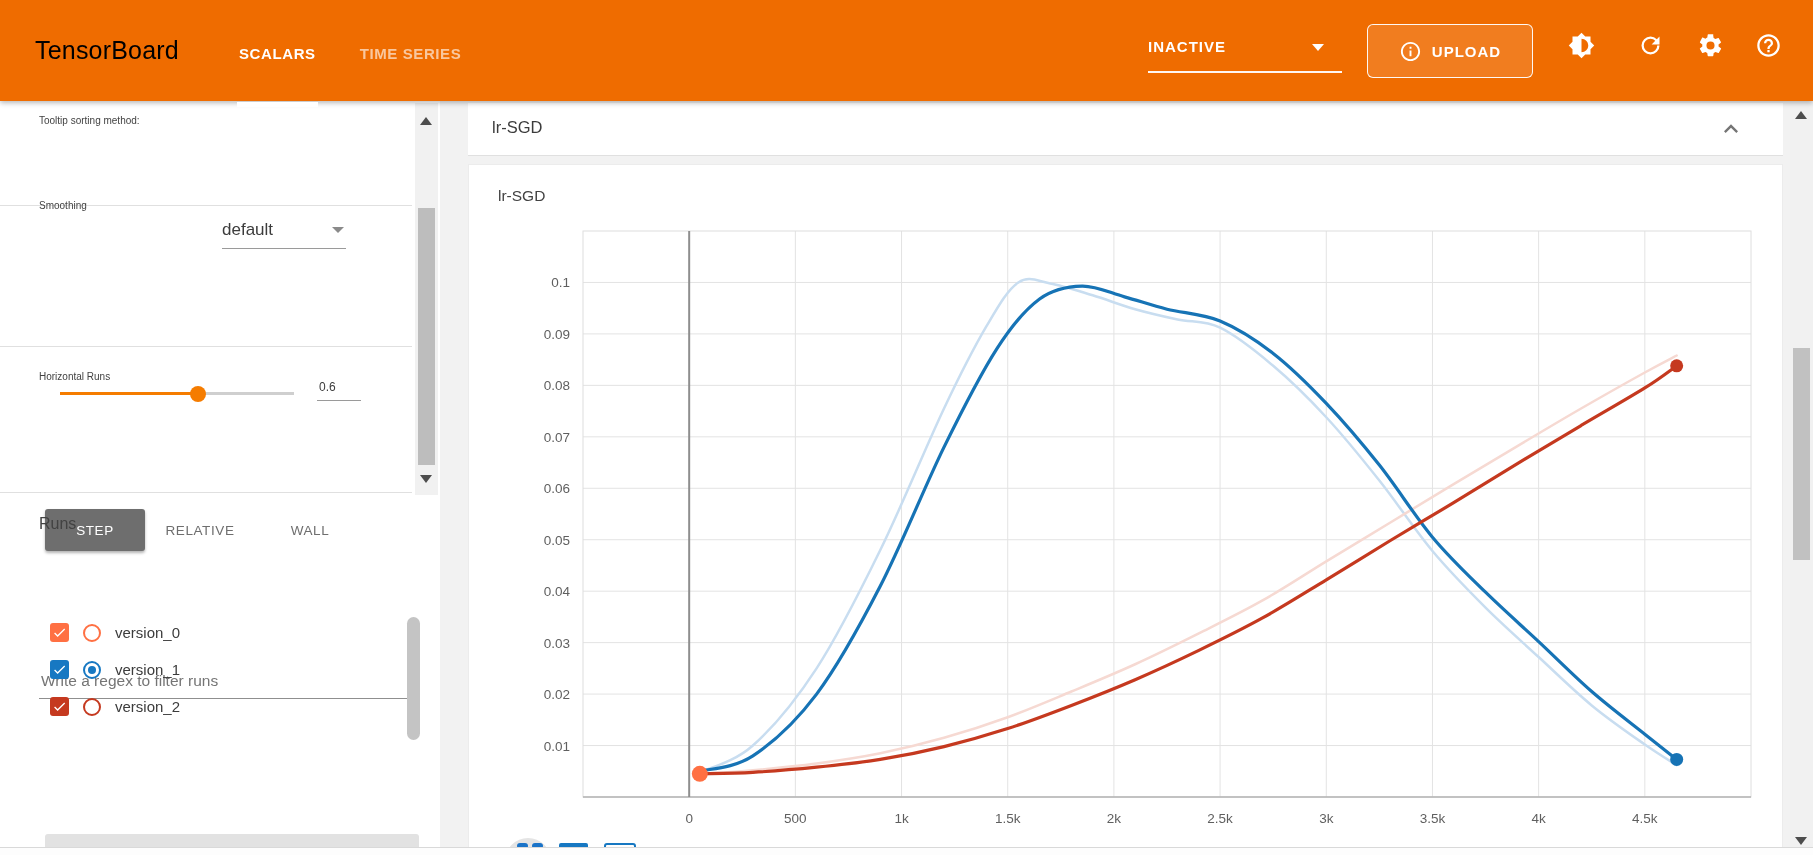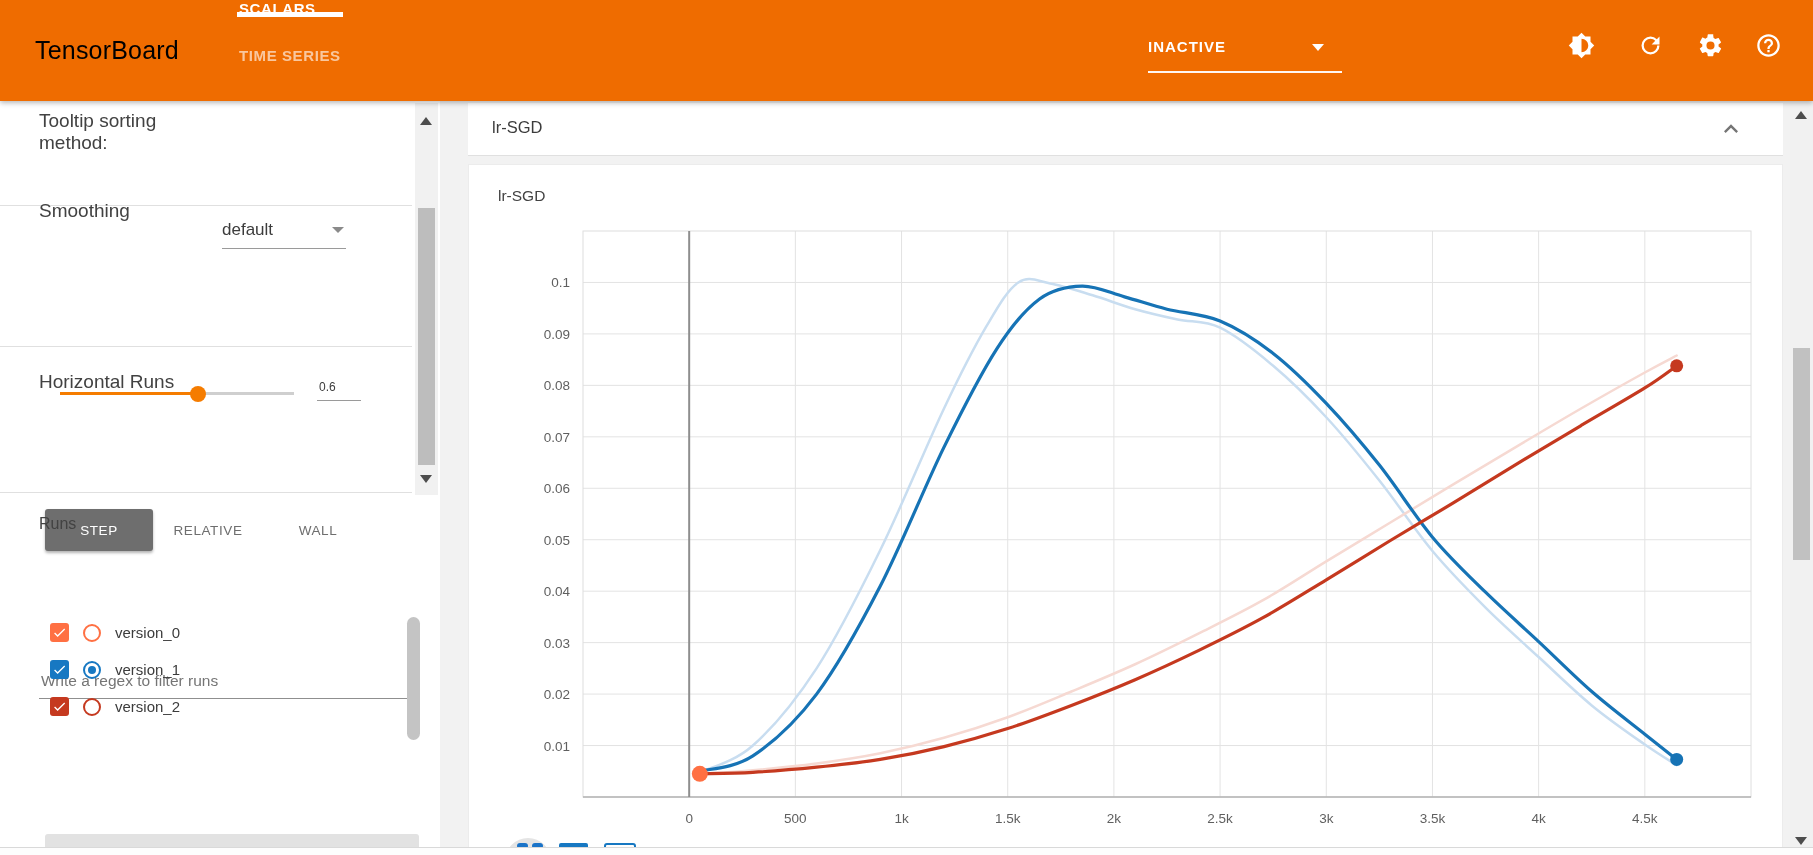"SCALARS" .tabs { flex-direction: column -> none; gap: 30px -> 40px }
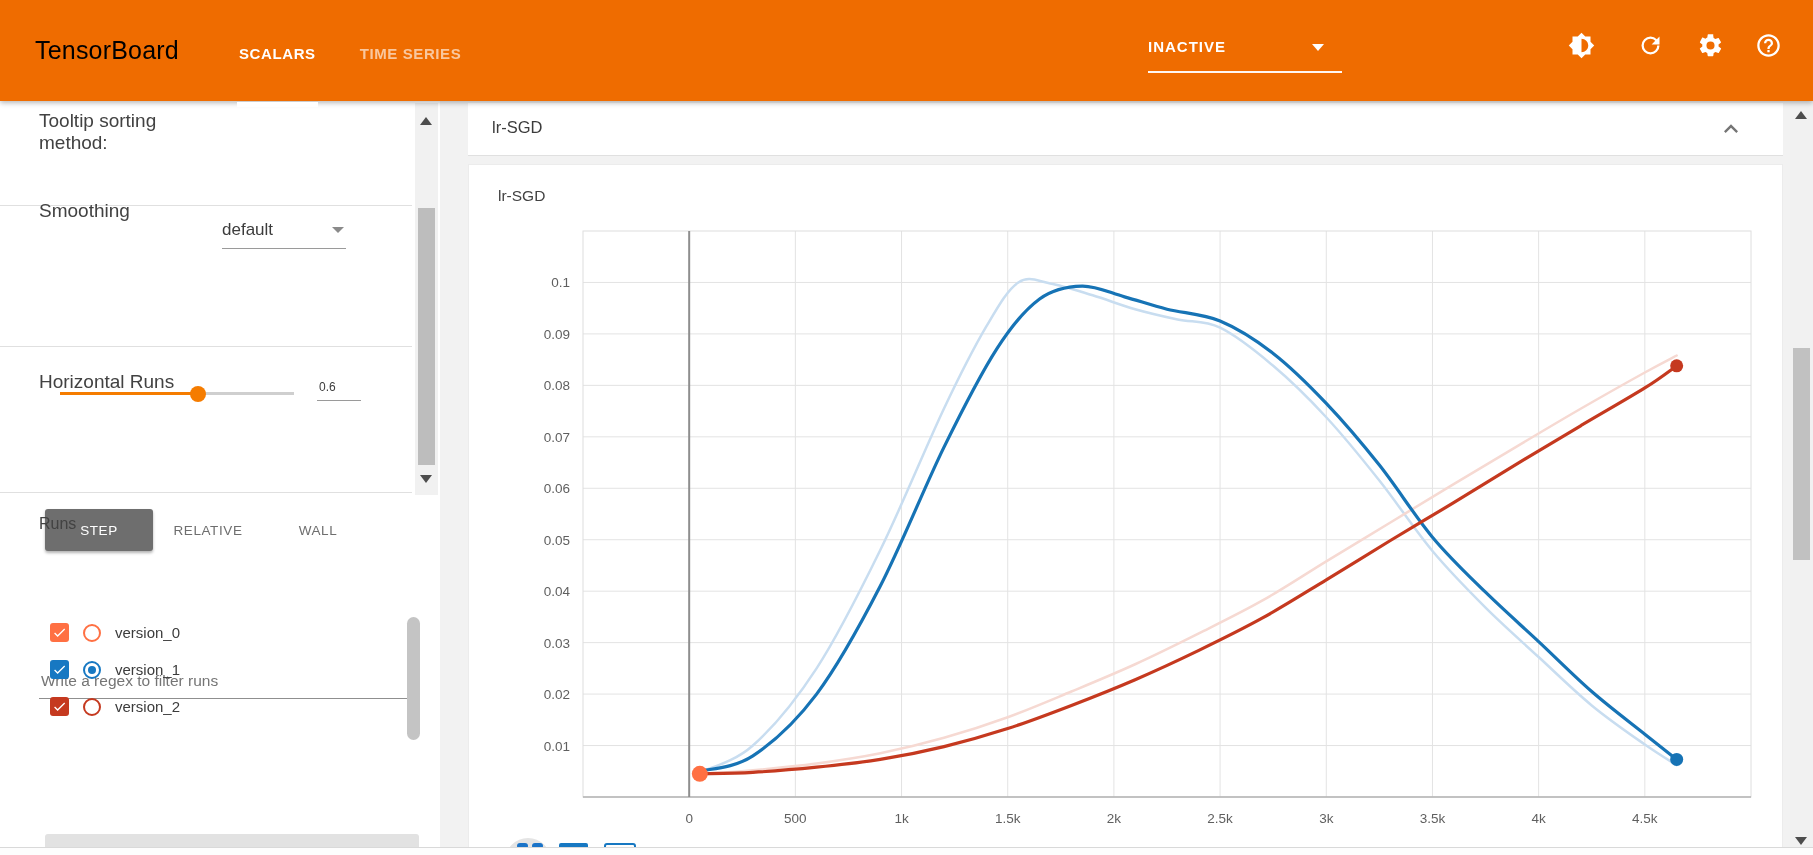"UPLOAD" div.upload-btn { html: none -> <div> <svg> <path></path> </svg> <span>UPLOAD</span> </div> }
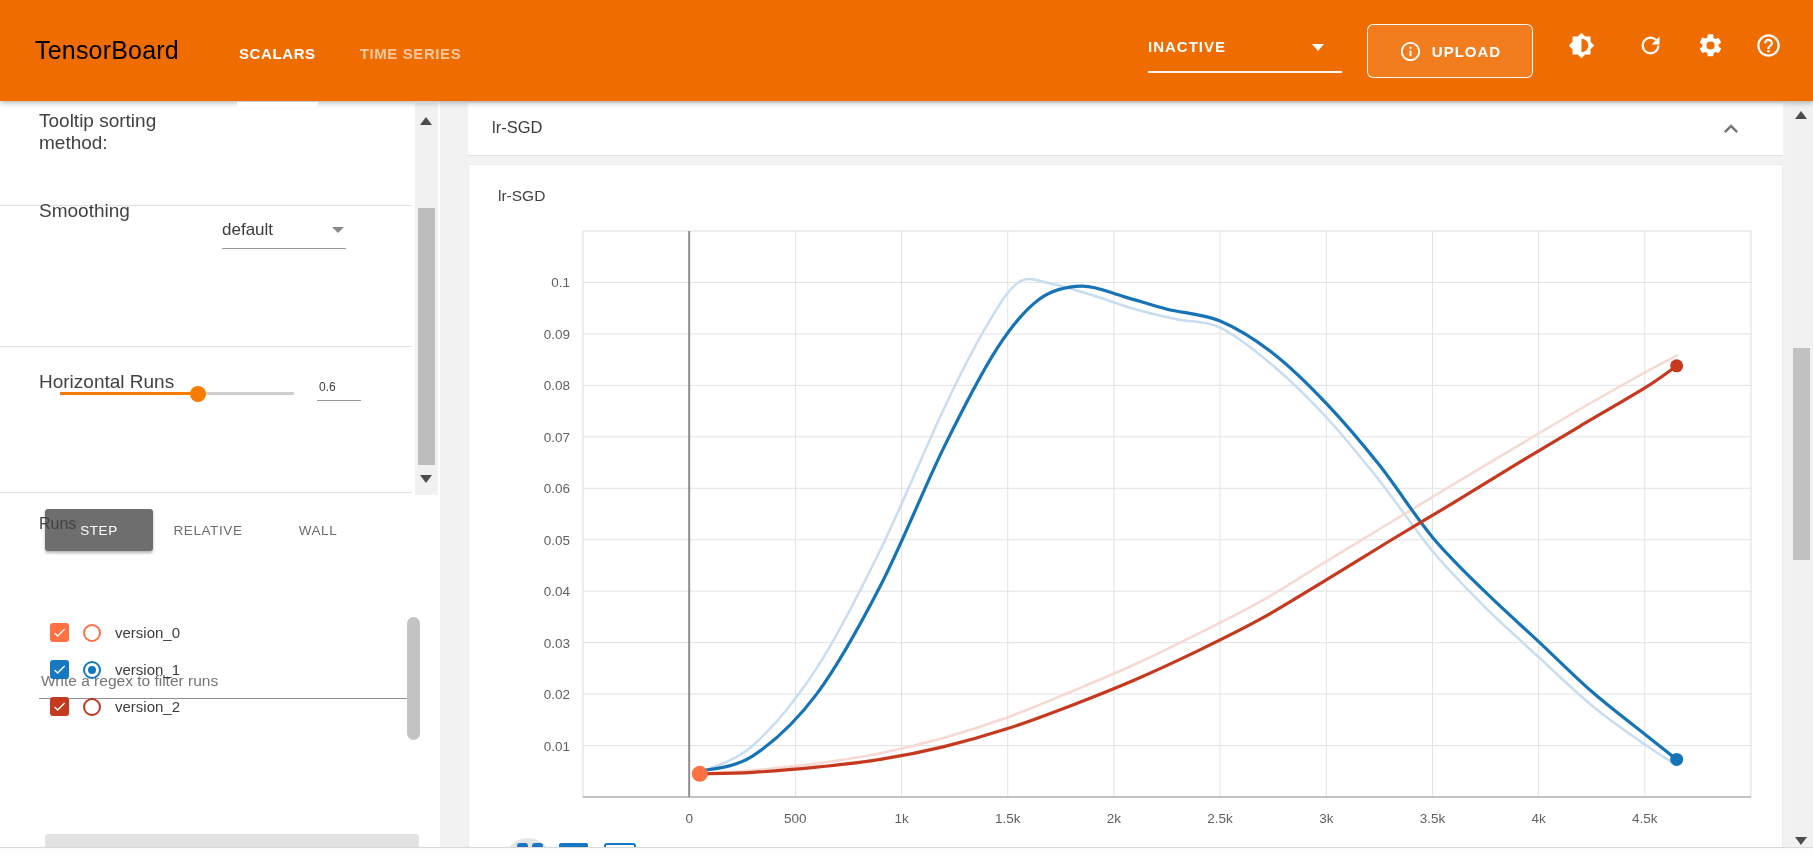"Tooltip sorting method:" .side-label { font-size: 19px -> 10px }
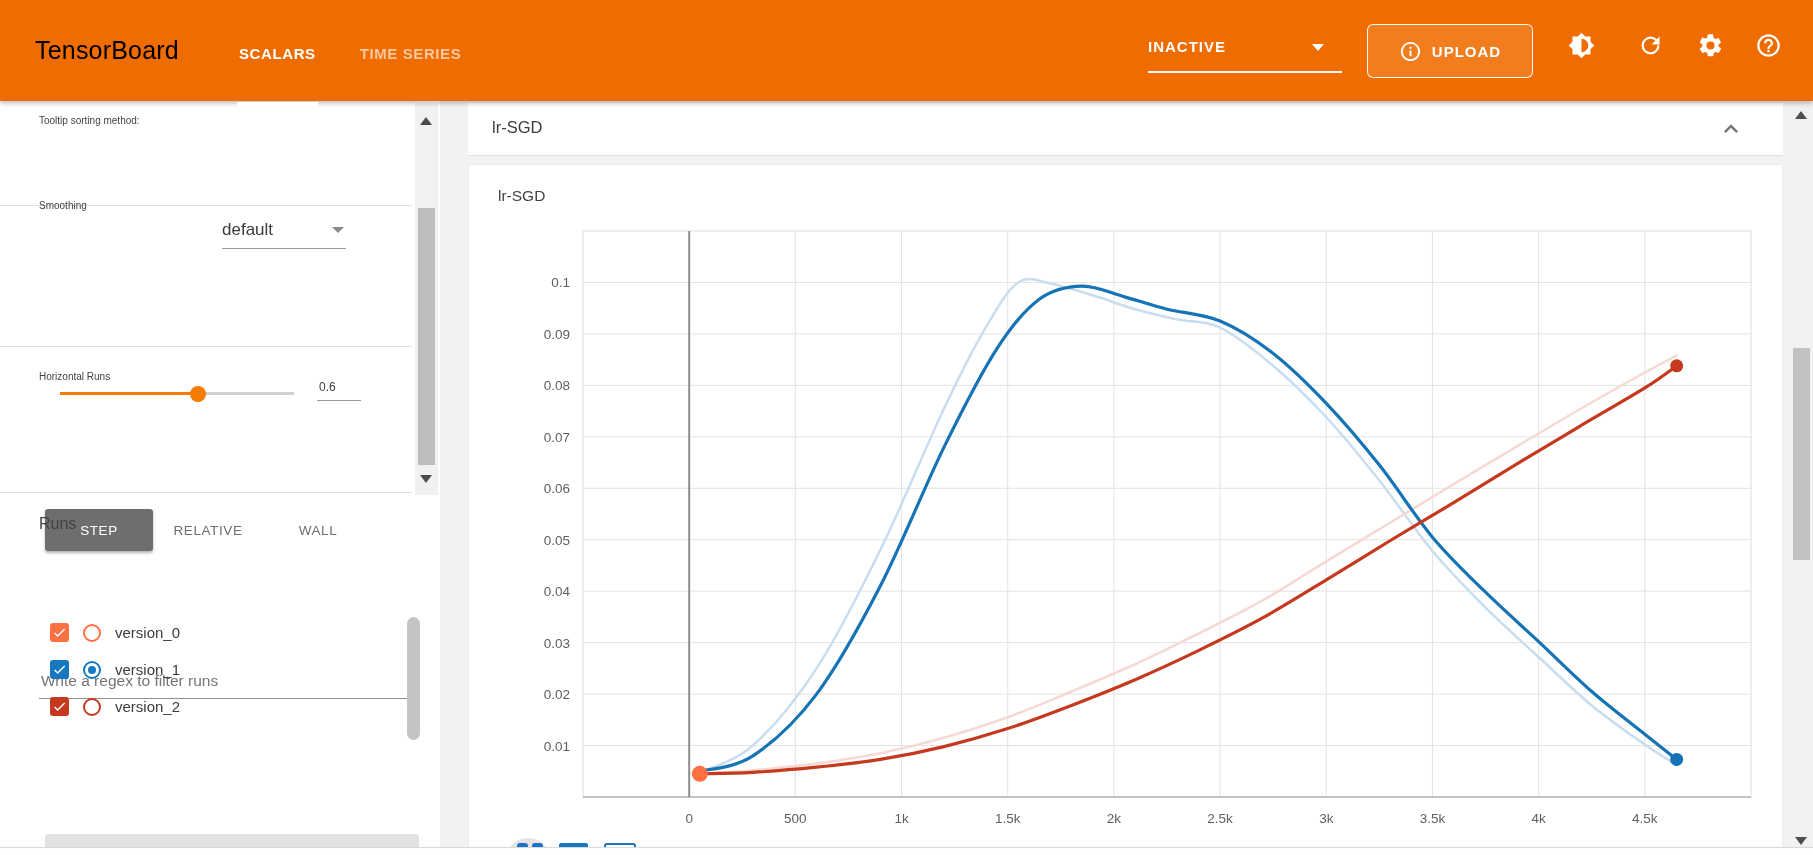"STEP" .axis-btn.active { width: 108px -> 100px }
